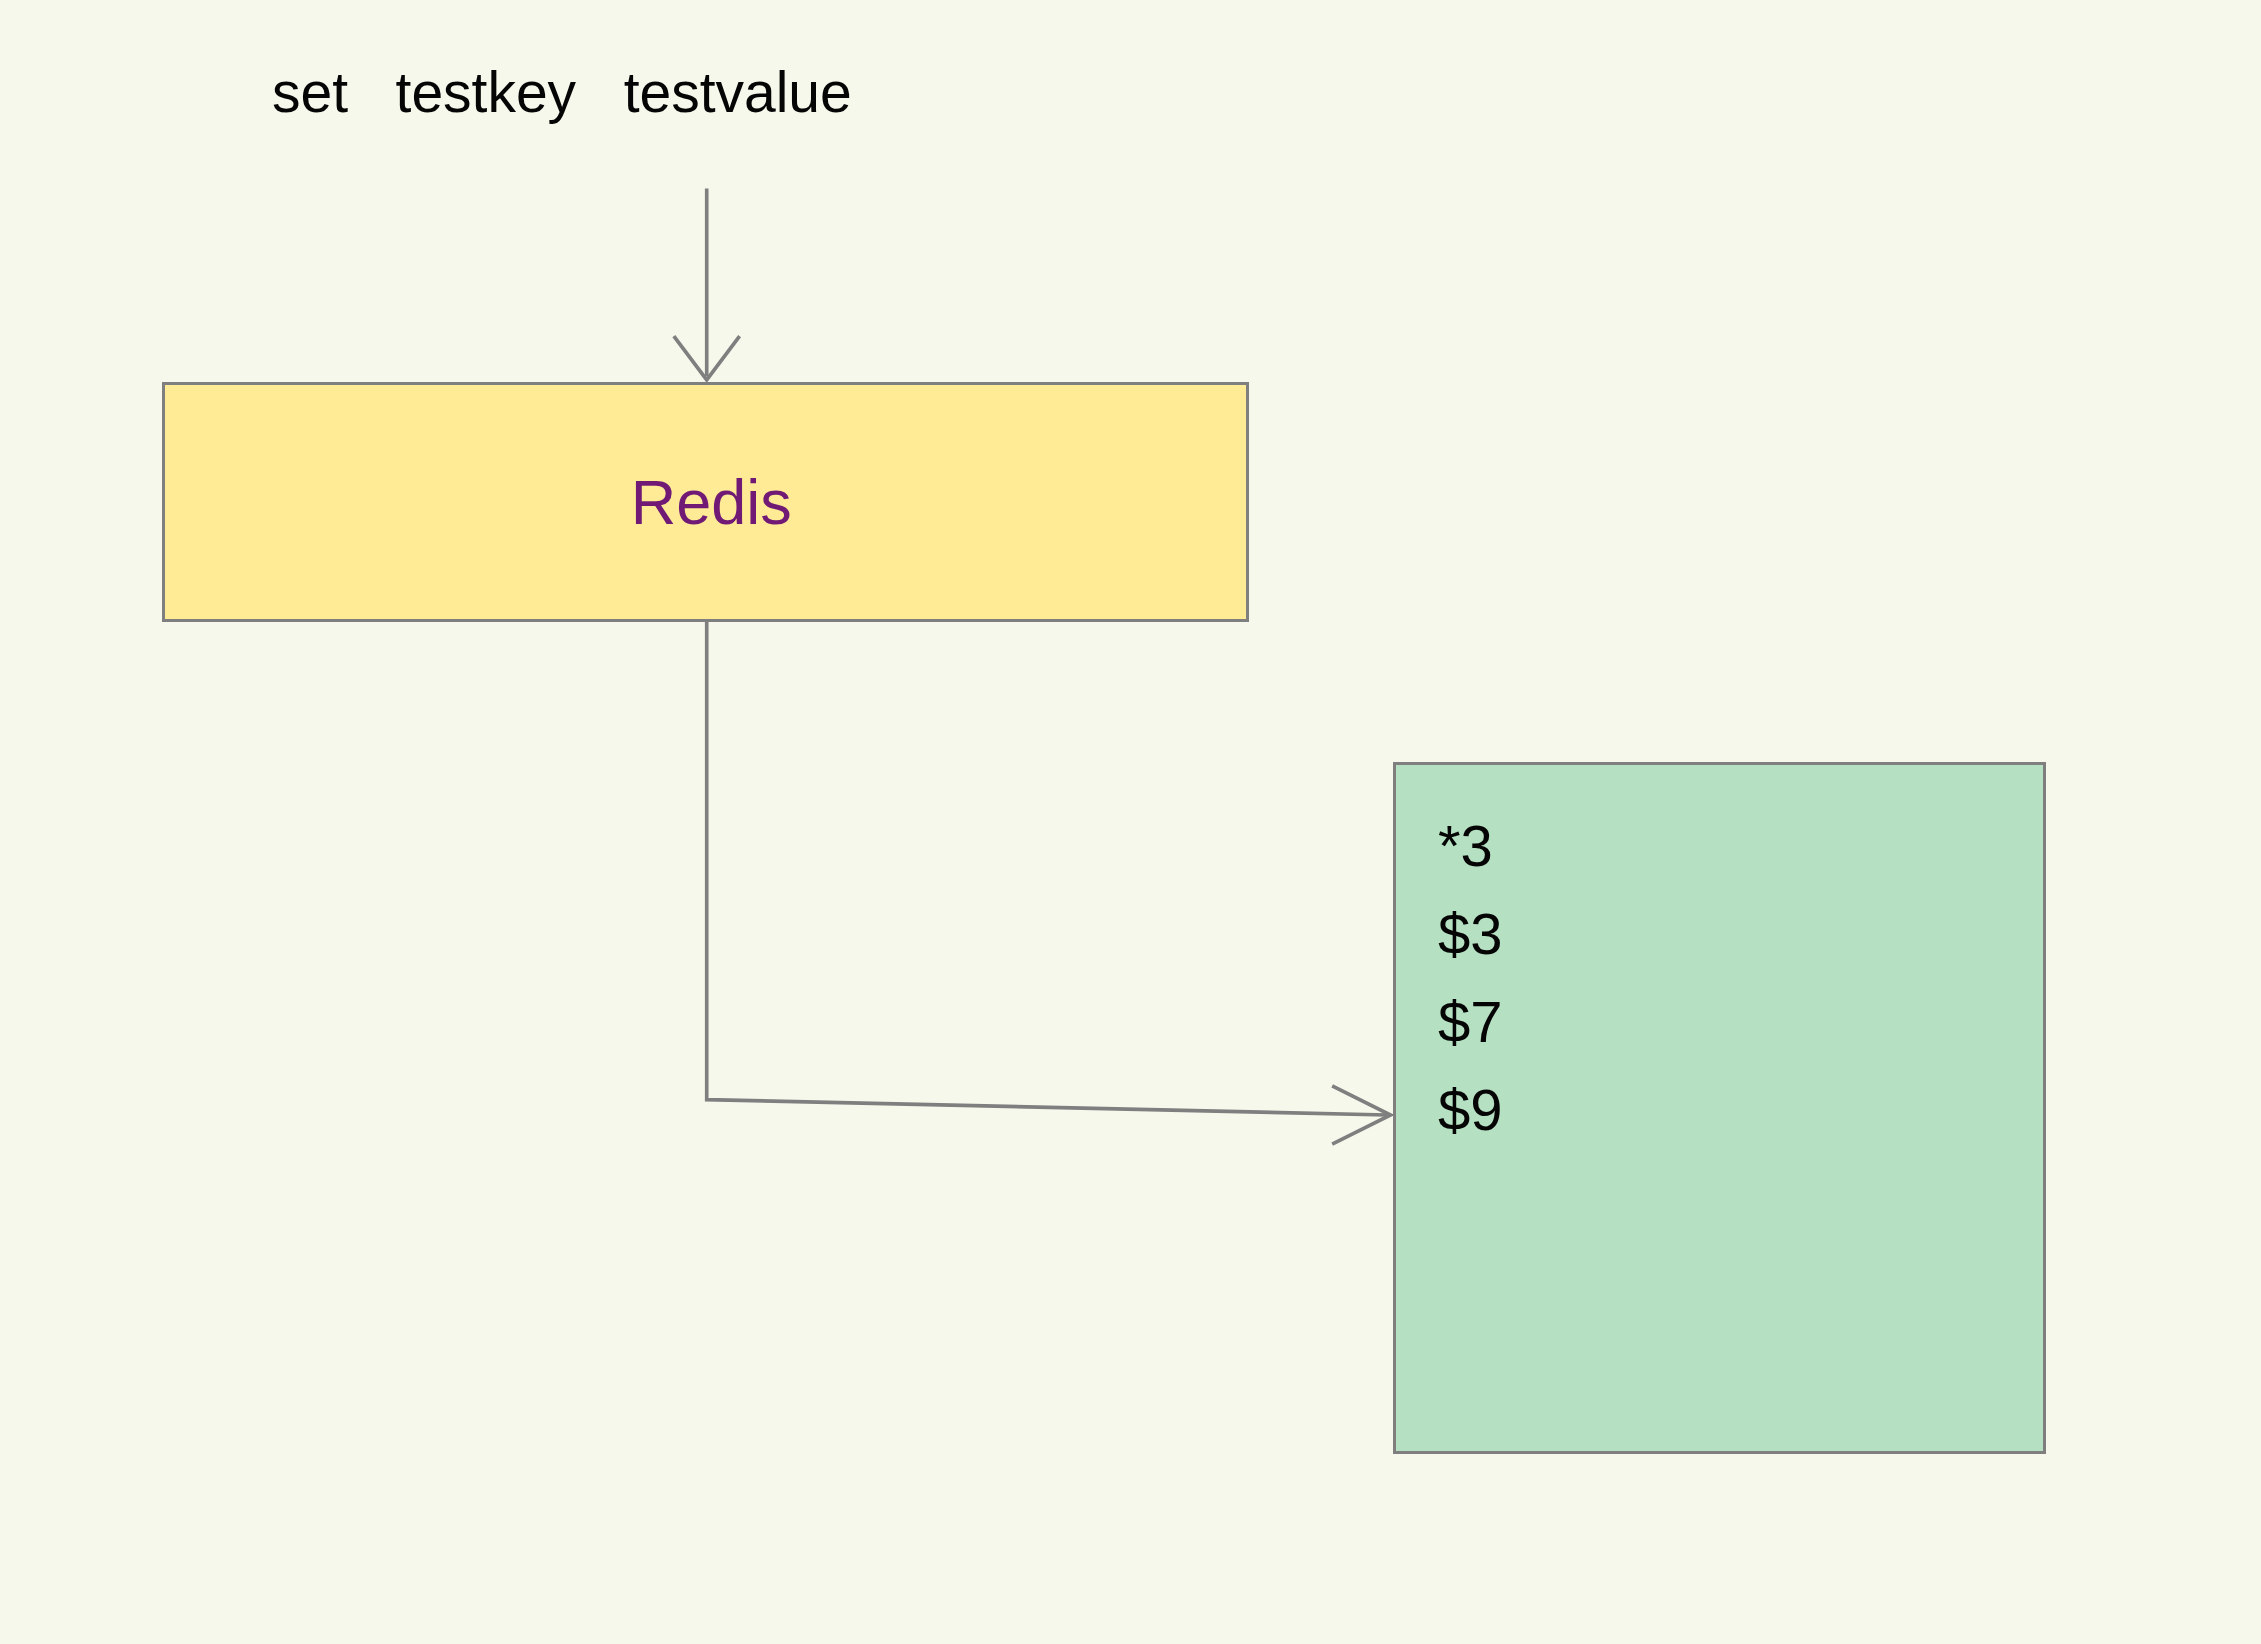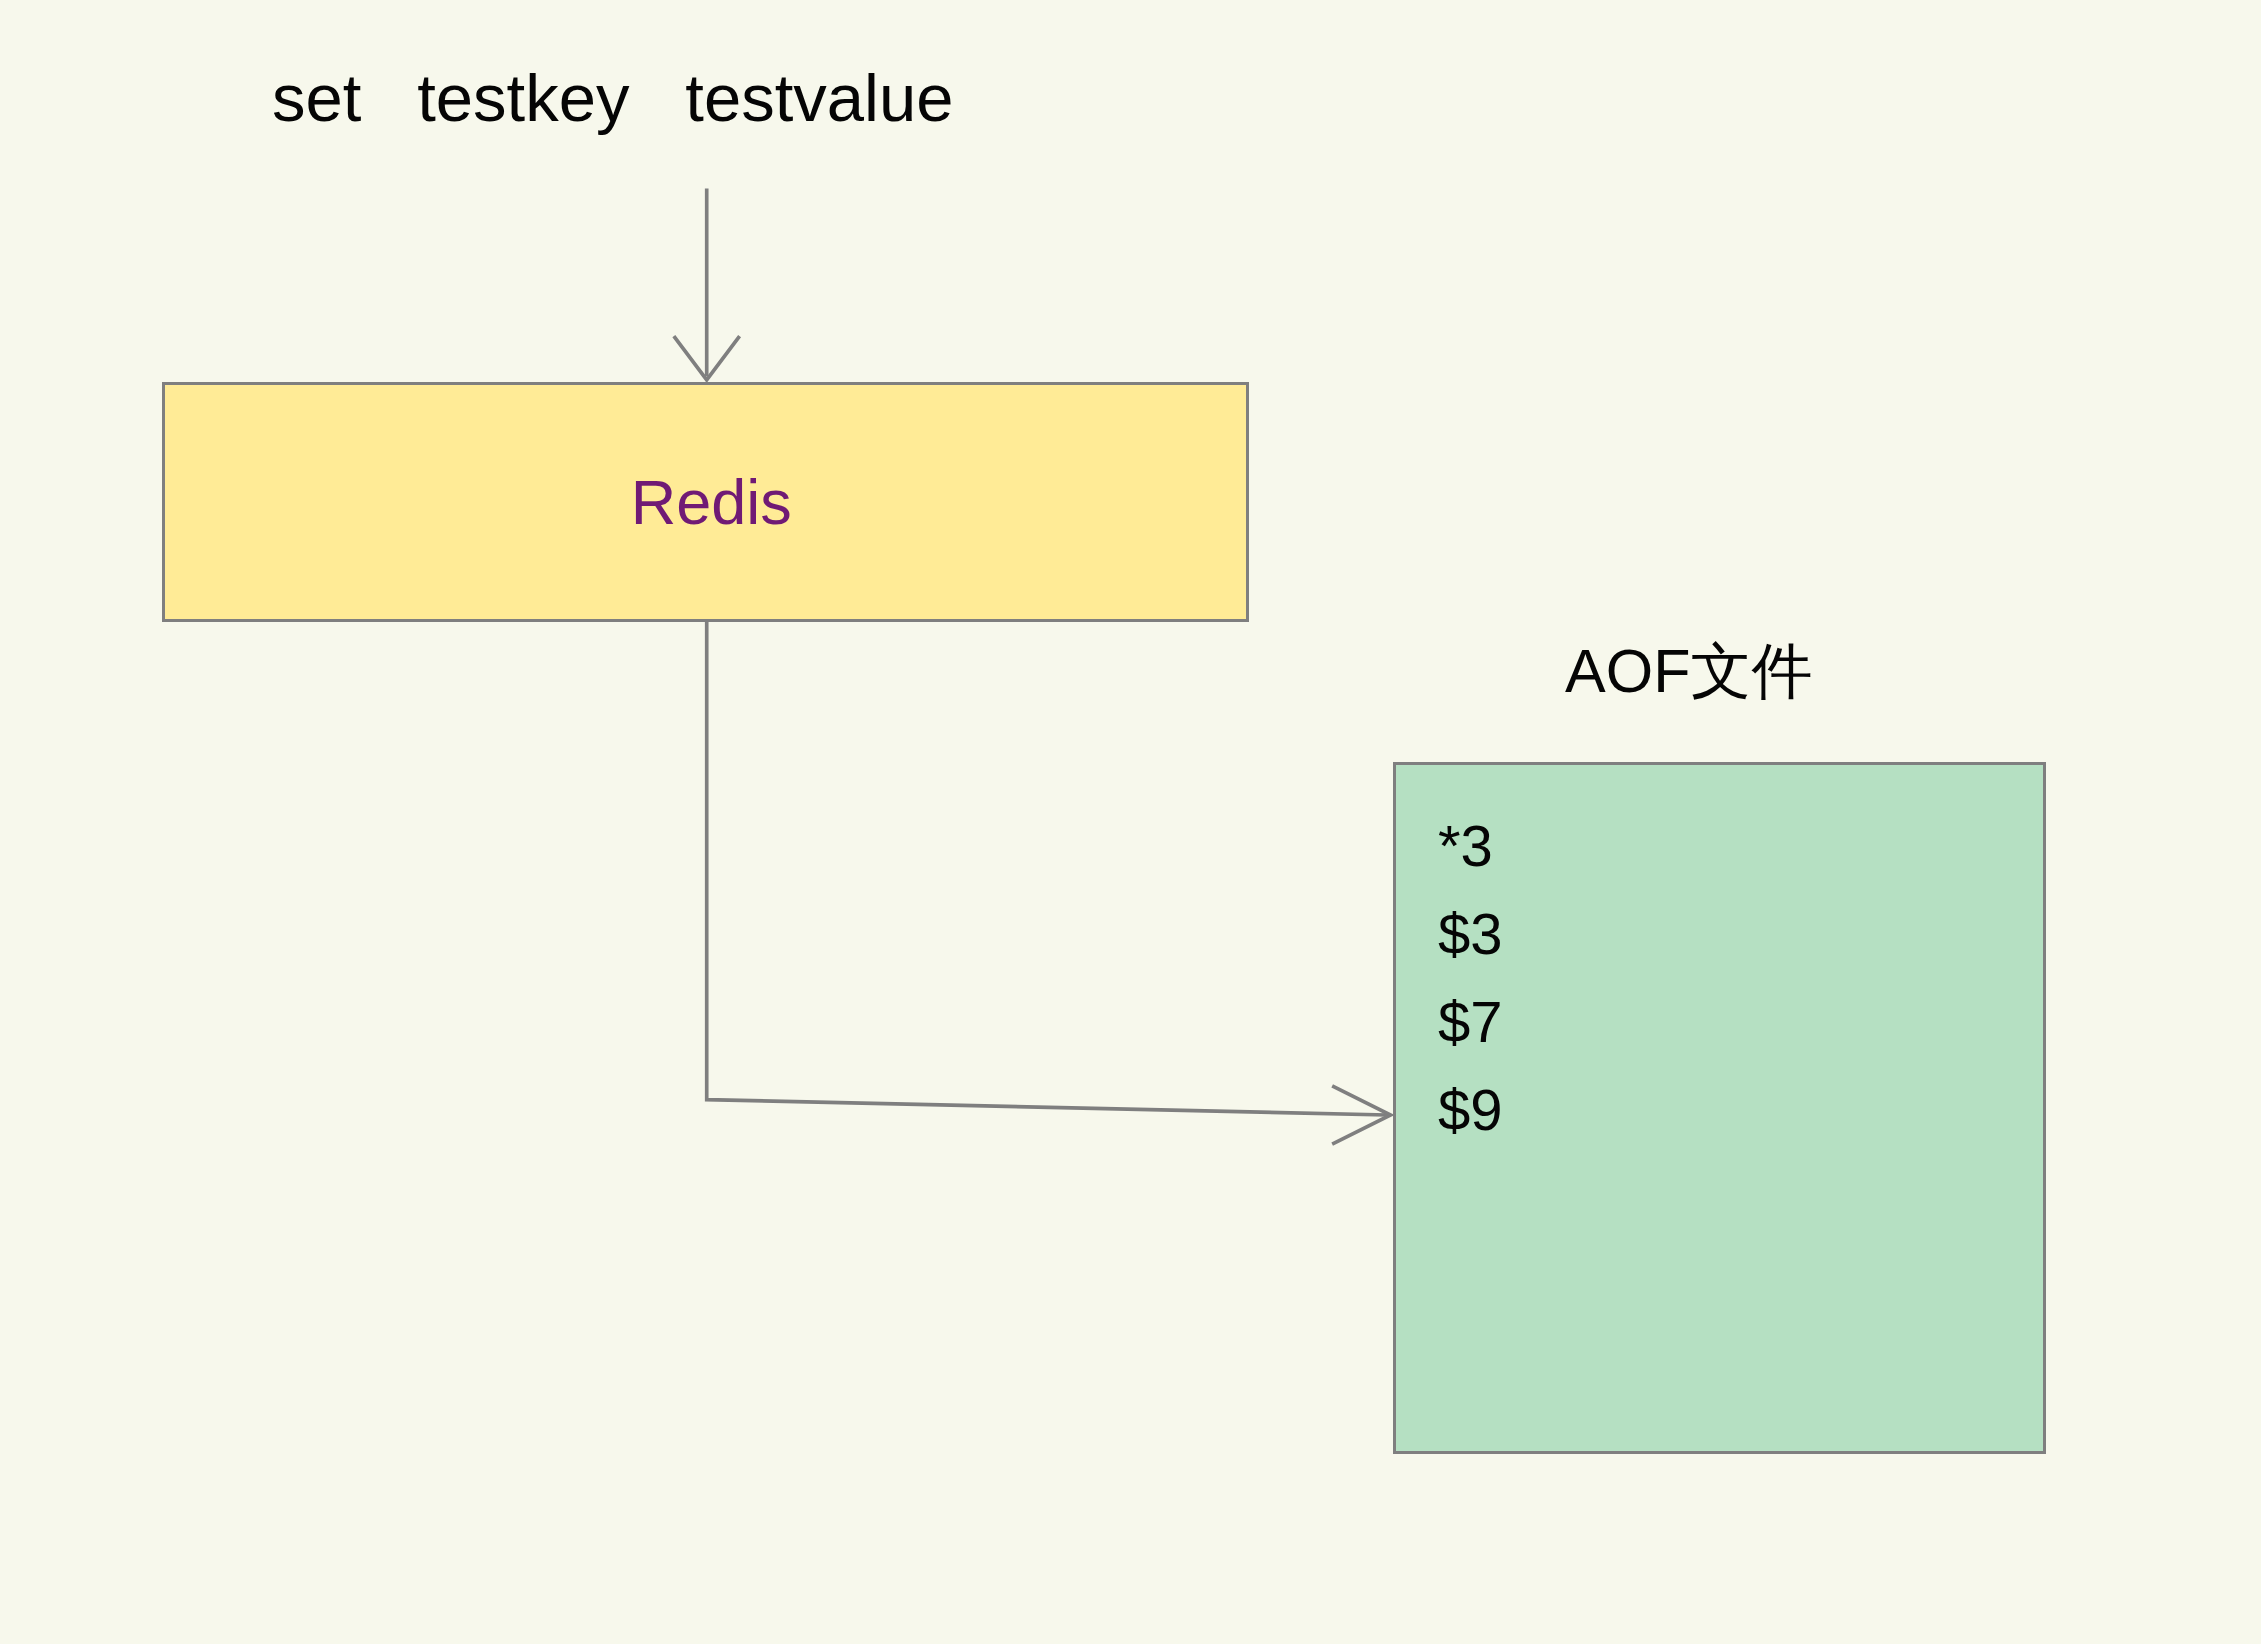"set testkey testvalue" #command-text { font-size: 67px -> 57px }
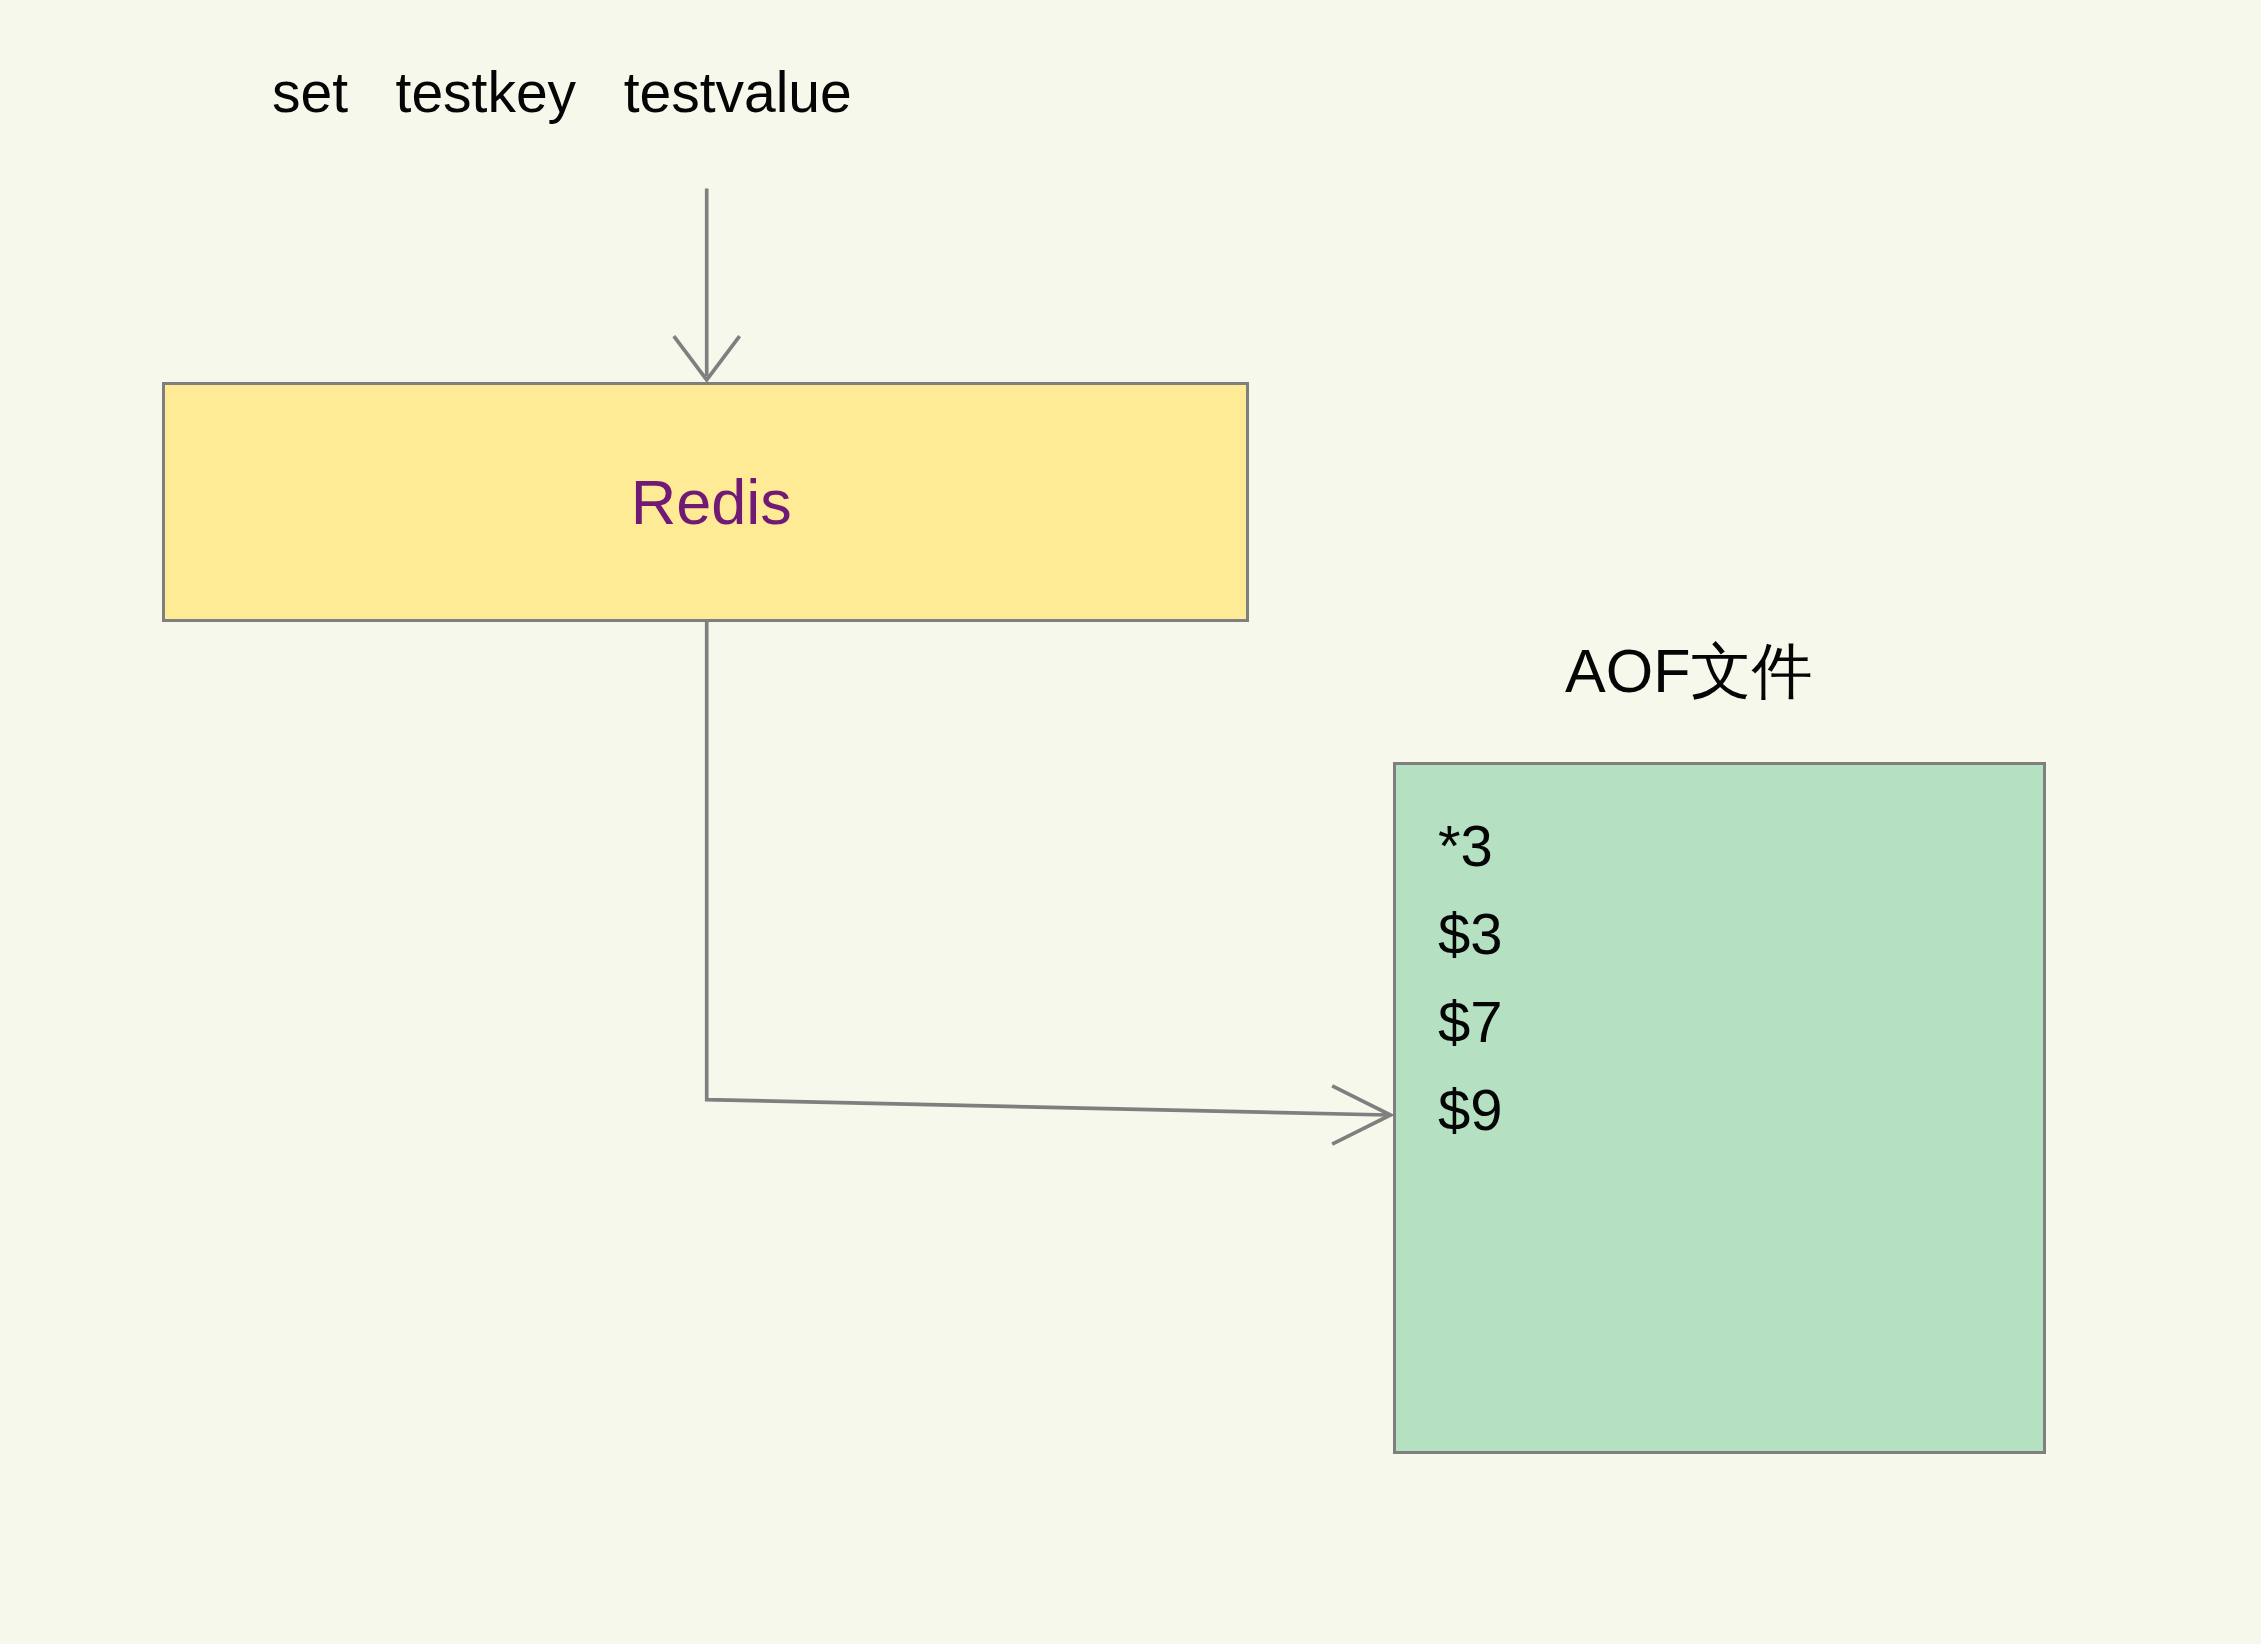"AOF文件" div.abs { html: <div>AOF文件</div> -> none }
